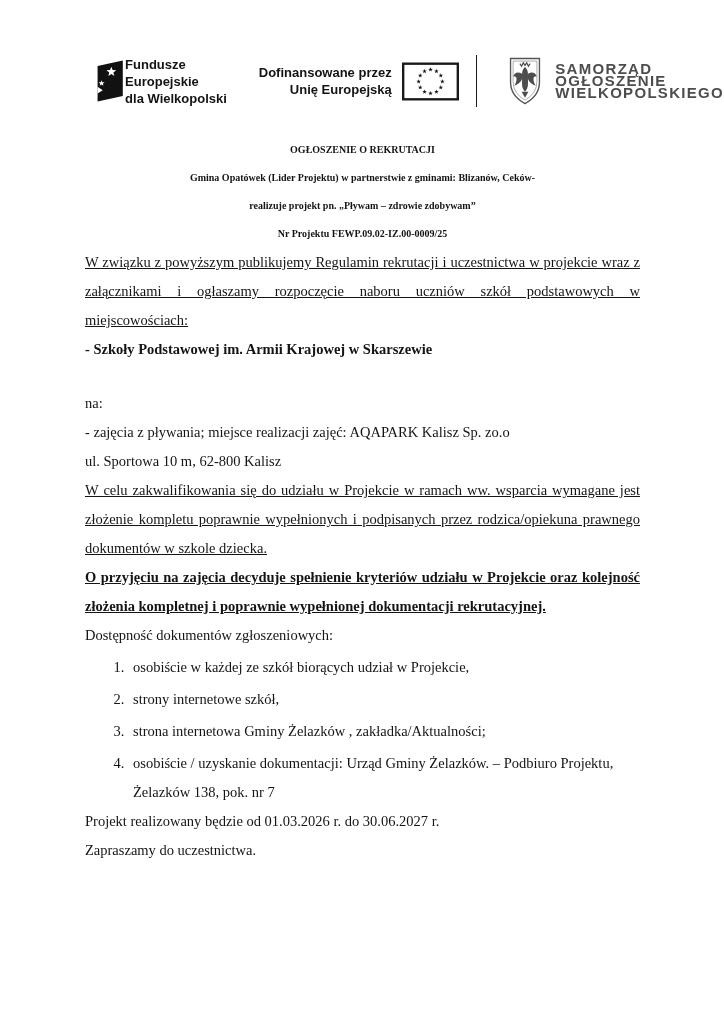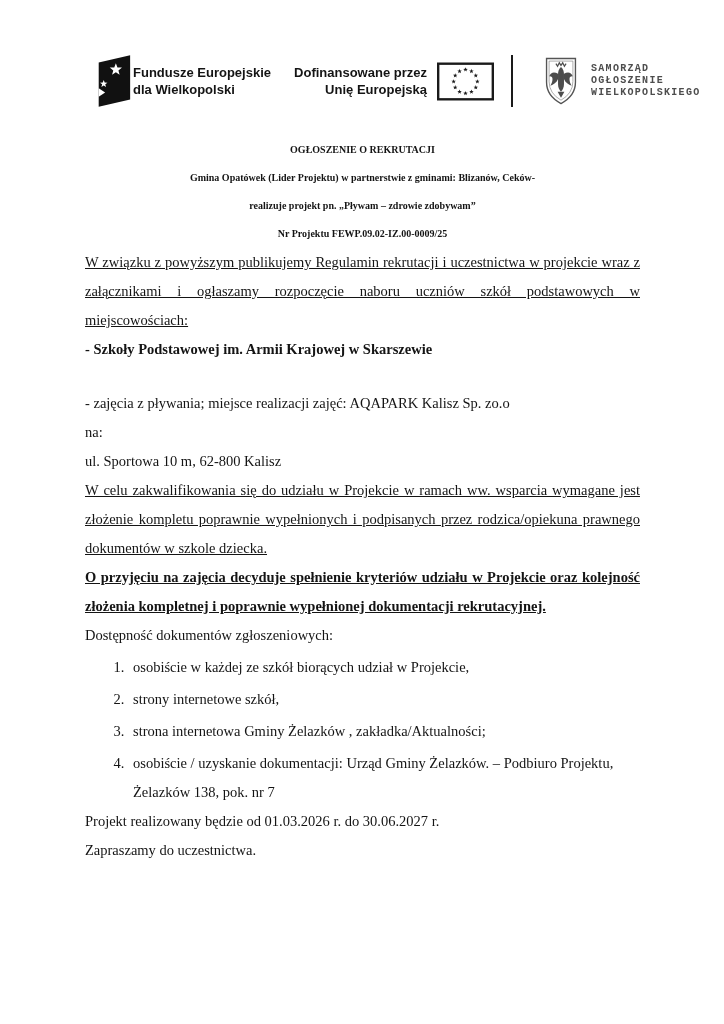"SAMORZĄD" .region-text { font-family: Liberation Mono, monospace -> Liberation Sans, sans-serif; font-size: 10px -> 15px }
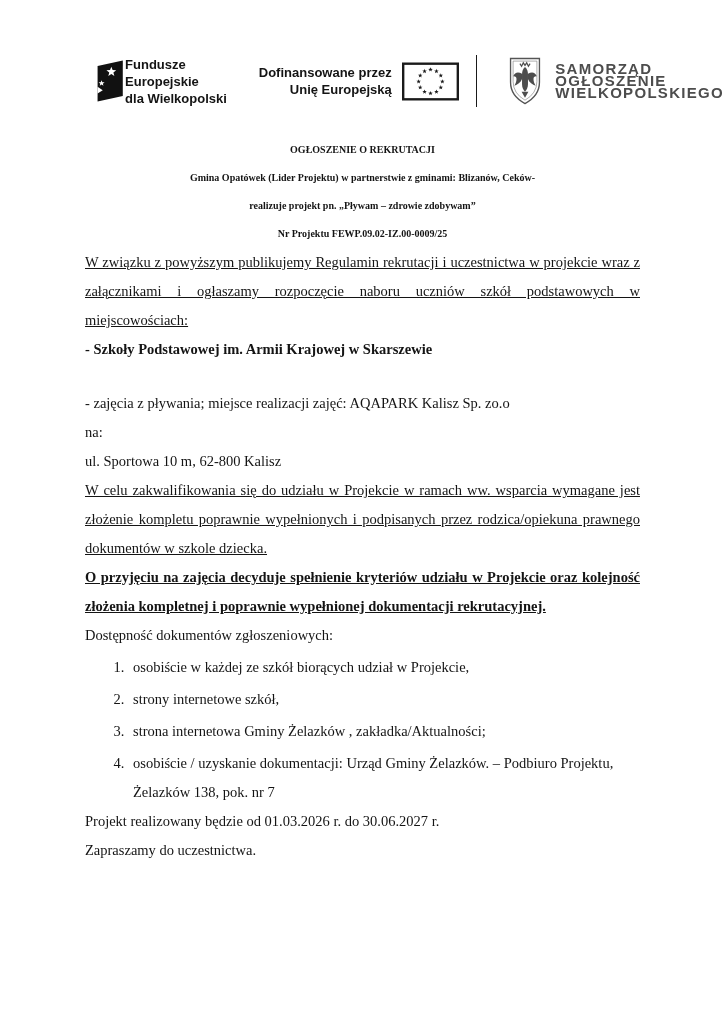"- zajęcia z pływania; miejsce" p { order: before "na:" -> after "na:" }
